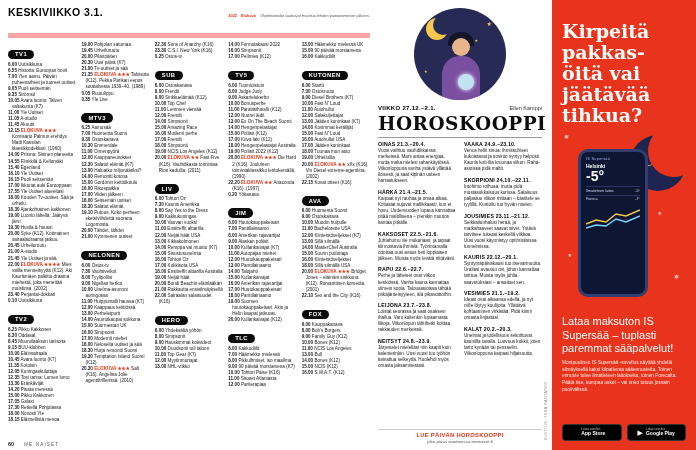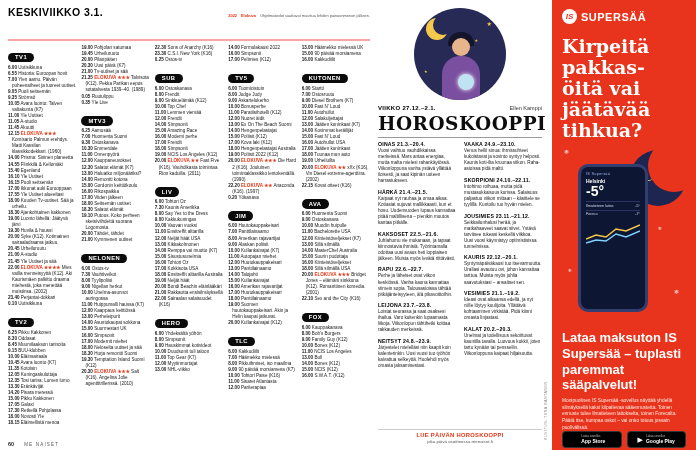"KESKIVIIKKO 3.1." .tv-header { border-bottom: 2px solid #fca5a5 -> 5px solid #fca5a5; padding-bottom: 21px -> 15px }
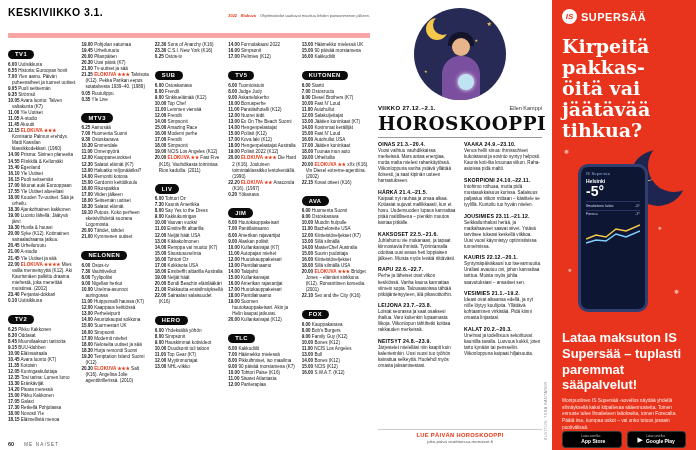"IS" div.ad-lockup { html: <div> <div>IS</div> <div>SUPERSÄÄ</div> </div> -> none }
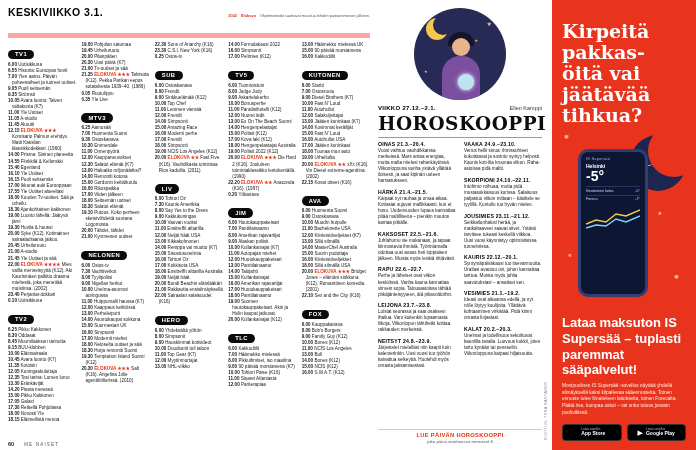"Lataa maksuton IS Supersää –" .ad-cta { font-size: 13px -> 11px; font-weight: 700 -> 400 }
